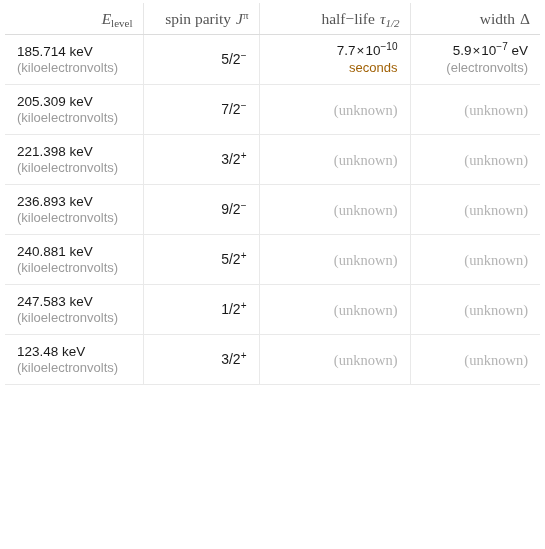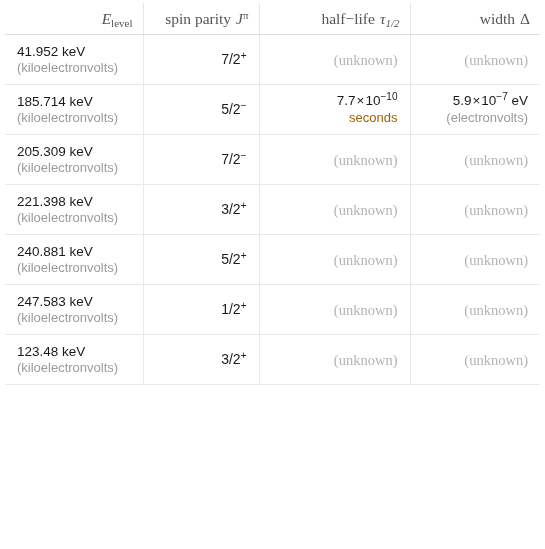"41.952 keV" tr { html: <tr> <td> <span>41.952 keV</span> <span>(kiloelectronvolts)</span> </td> <td> <span><span>7/2</span><span>+</span></span> </td> <td> <span>(unknown)</span> </td> <td> <span>(unknown)</span> </td> </tr> -> none }
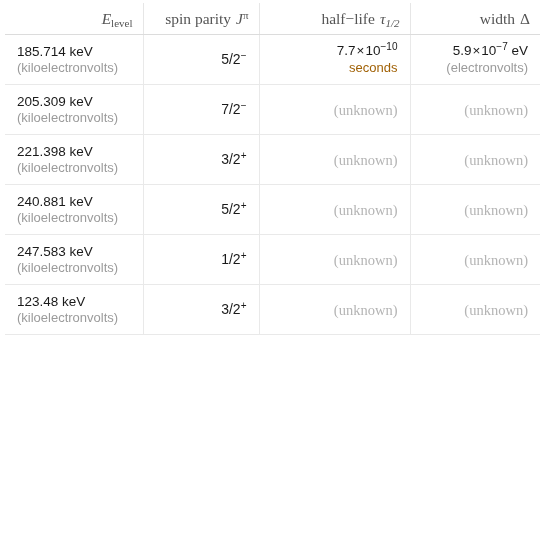"236.893 keV" tr { html: none -> <tr> <td> <span>236.893 keV</span> <span>(kiloelectronvolts)</span> </td> <td> <span><span>9/2</span><span>−</span></span> </td> <td> <span>(unknown)</span> </td> <td> <span>(unknown)</span> </td> </tr> }
